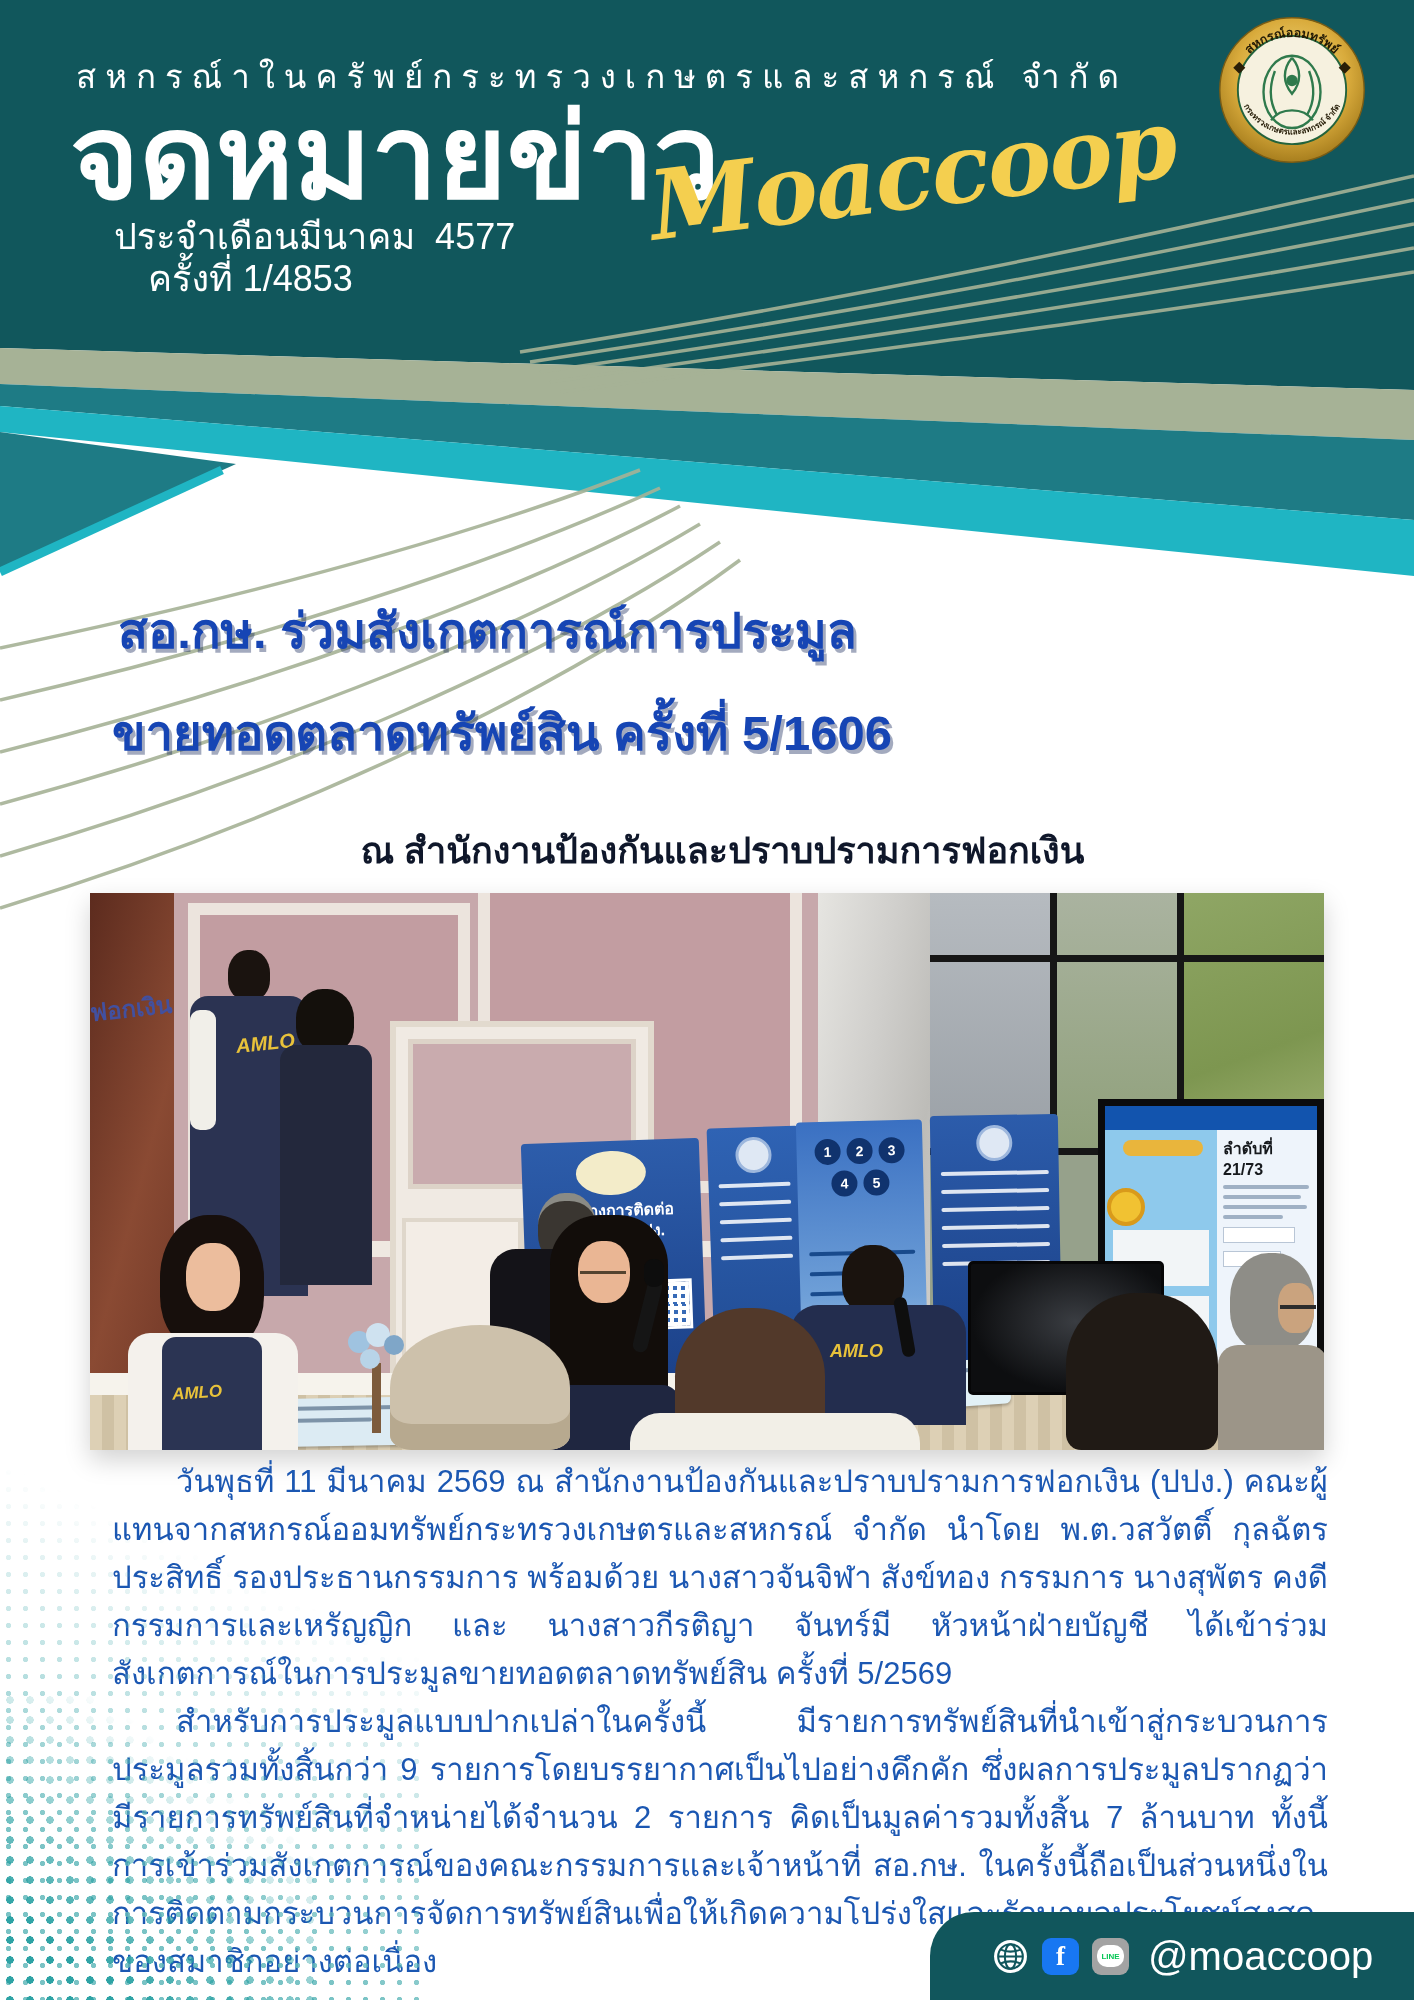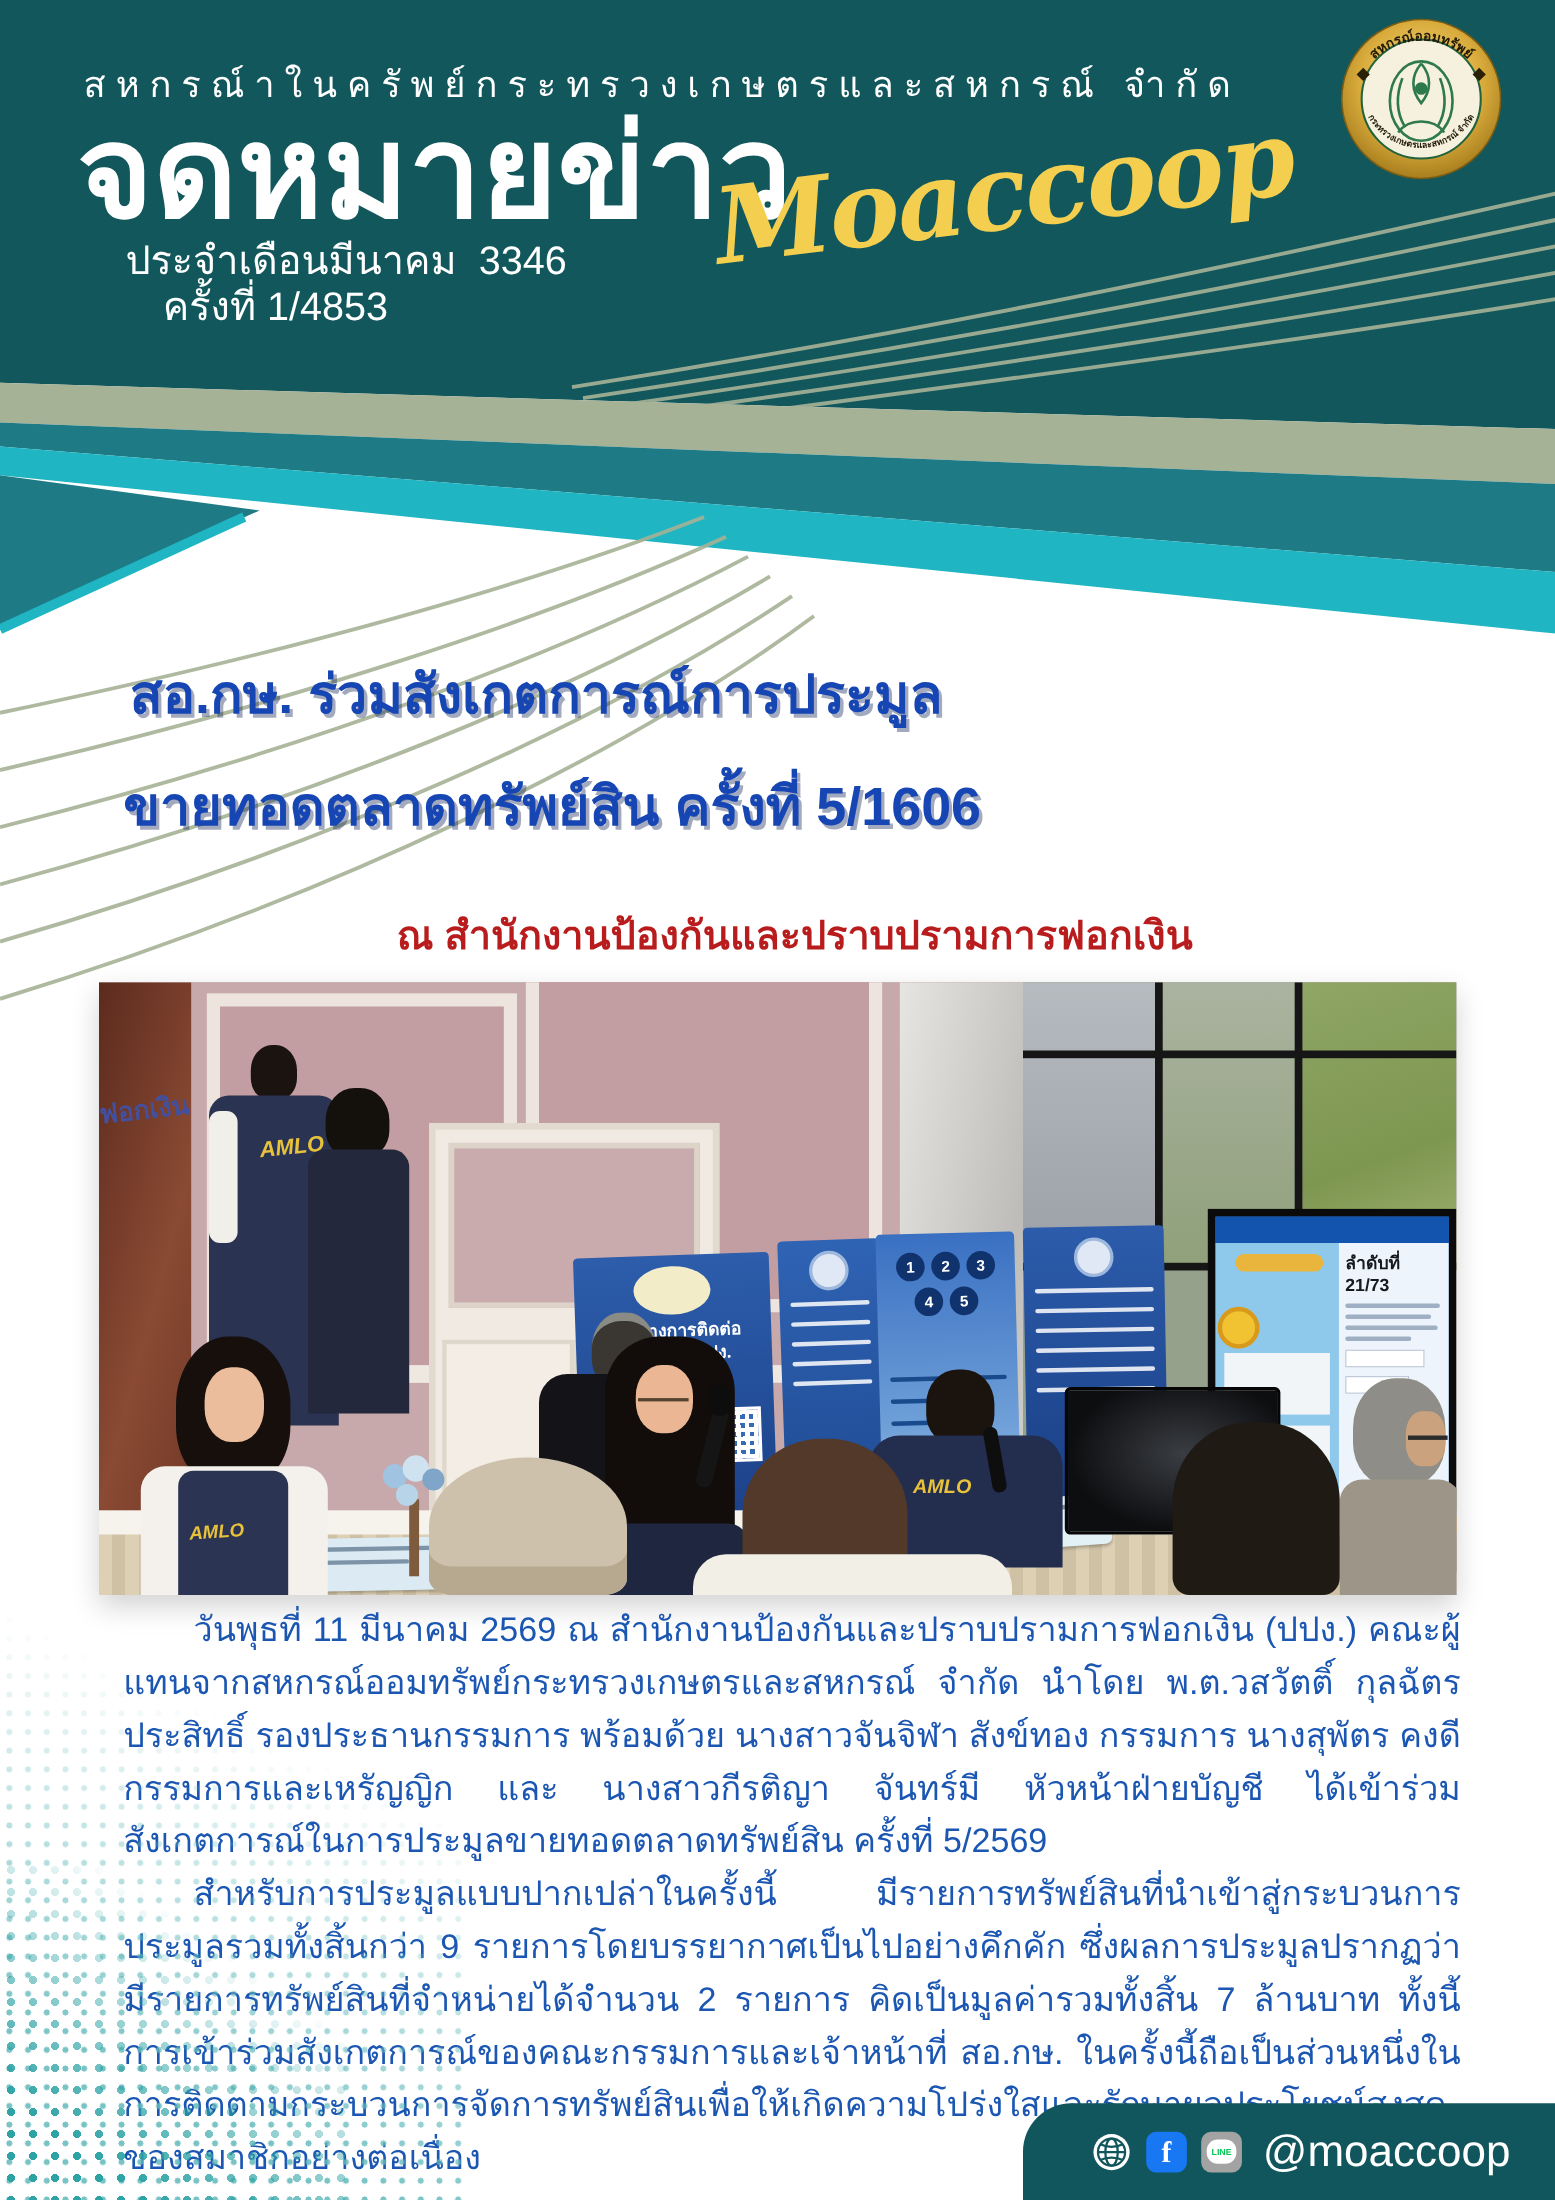"ประจำเดือนมีนาคม 3346" div.abs { text: 3346 -> 4577 }
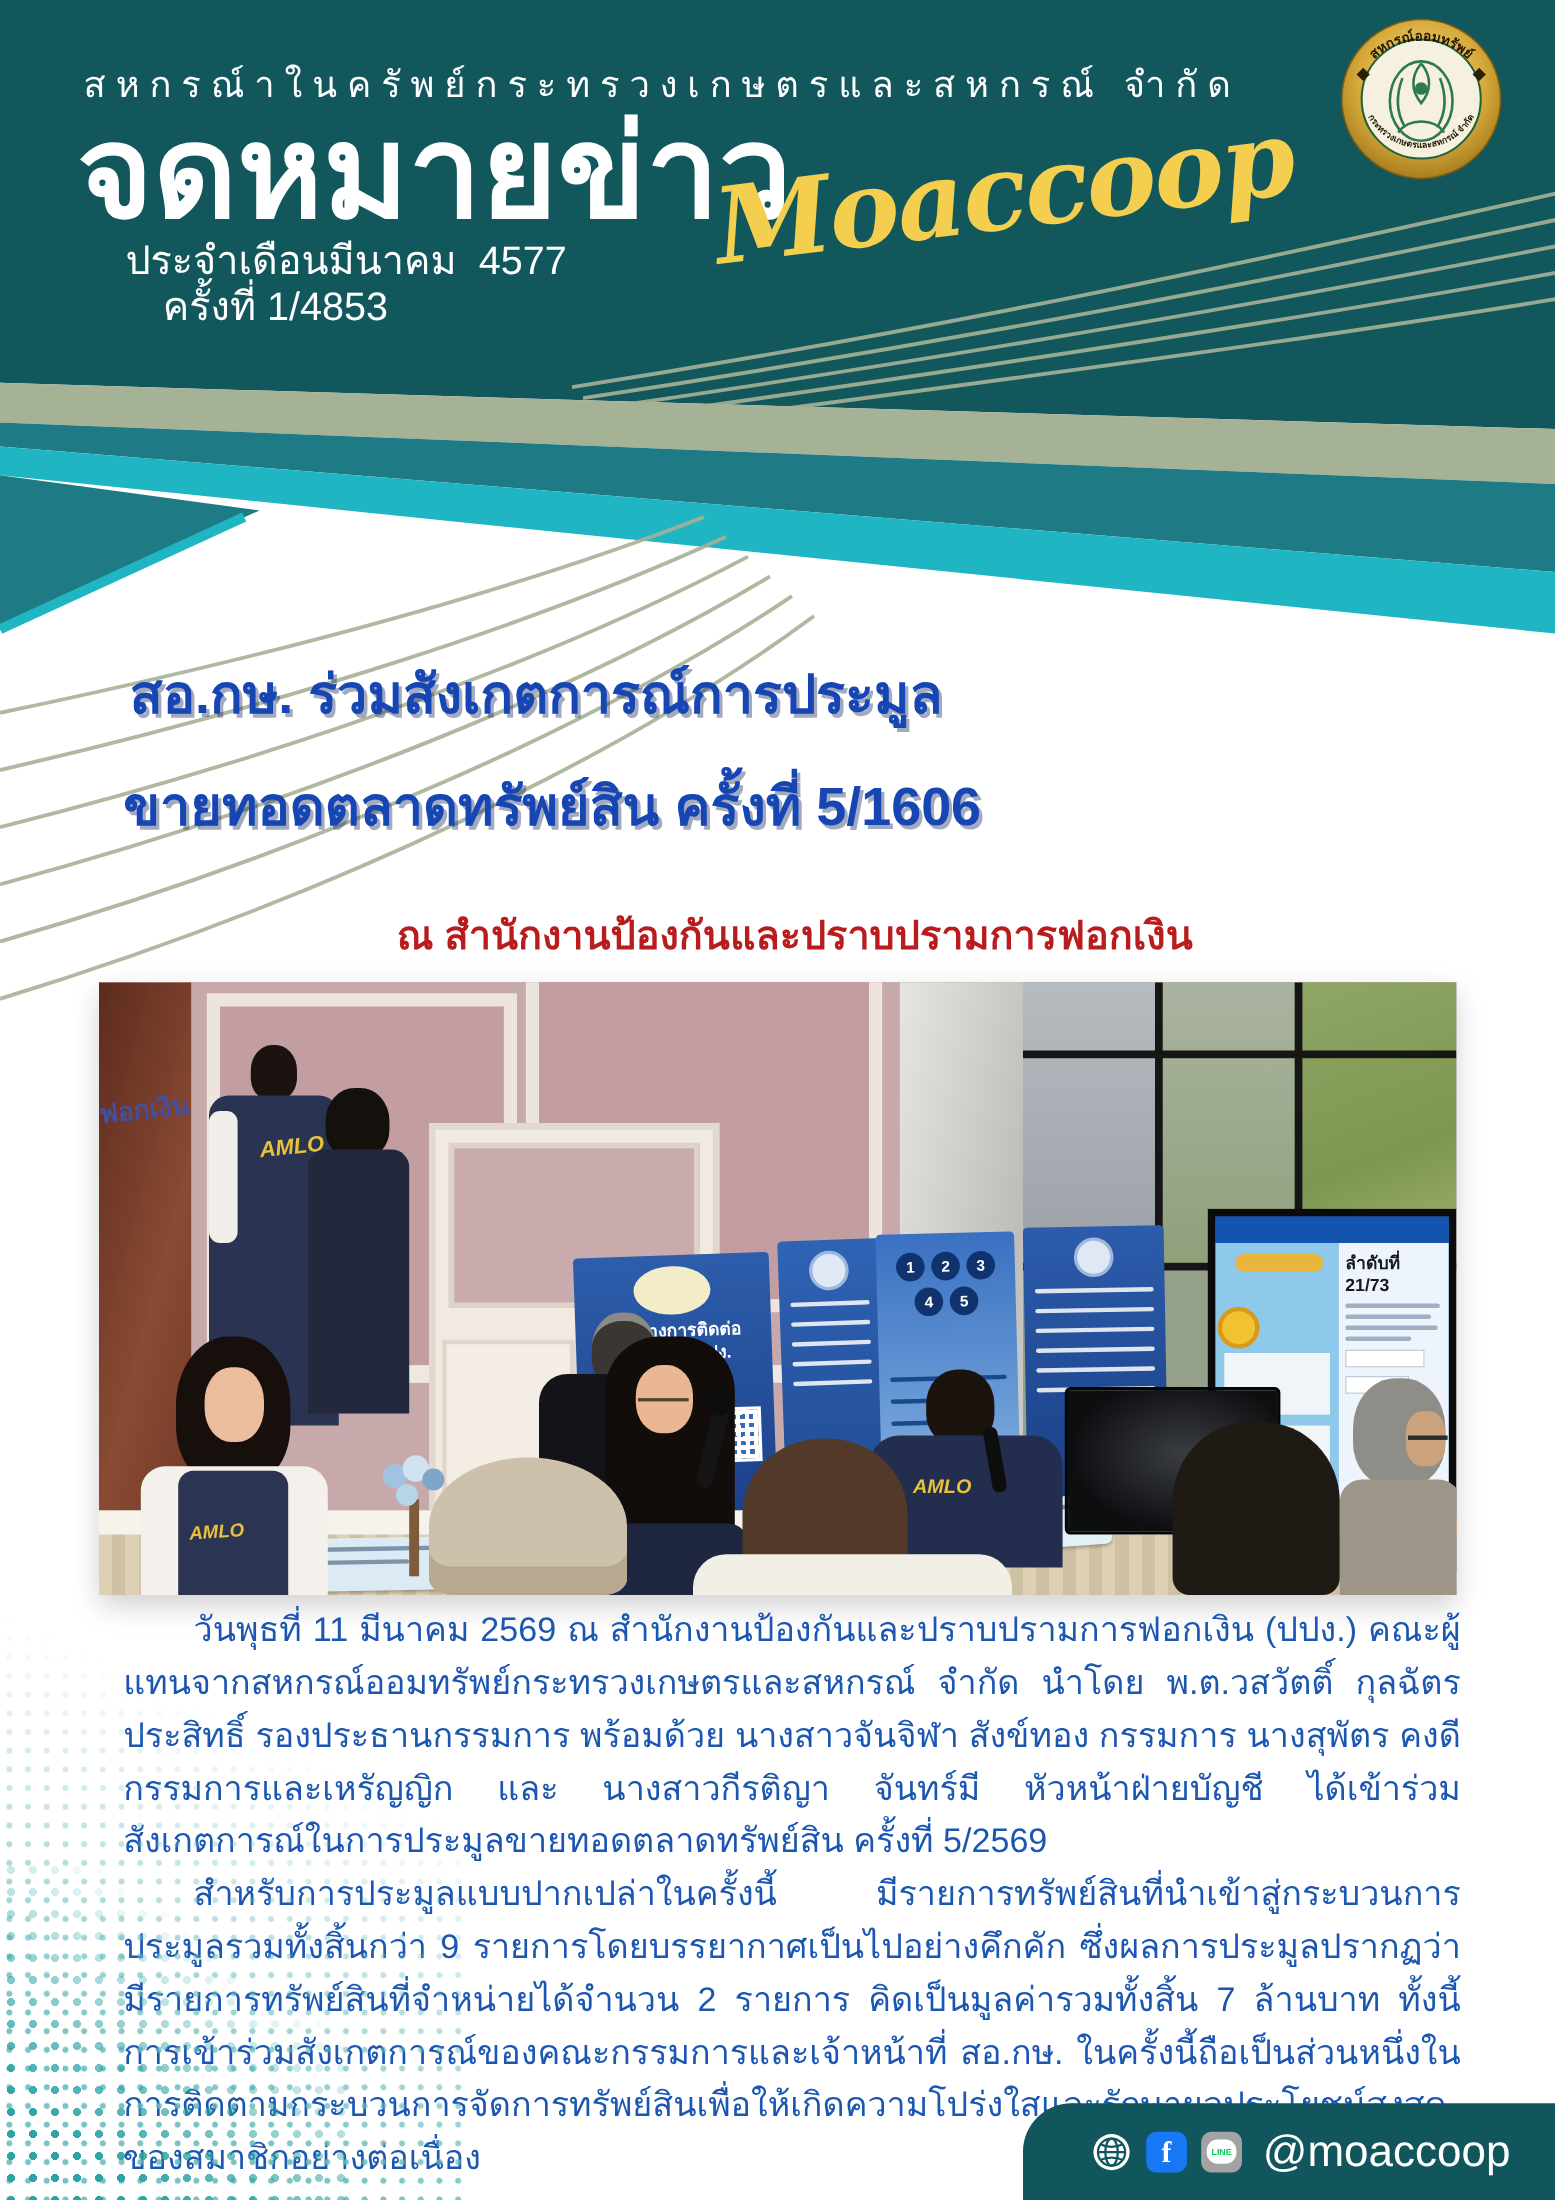"ณ สำนักงานป้องกันและปราบปรามการฟอกเงิน" .hl-loc { color: #b91c1c -> #0f172a }
